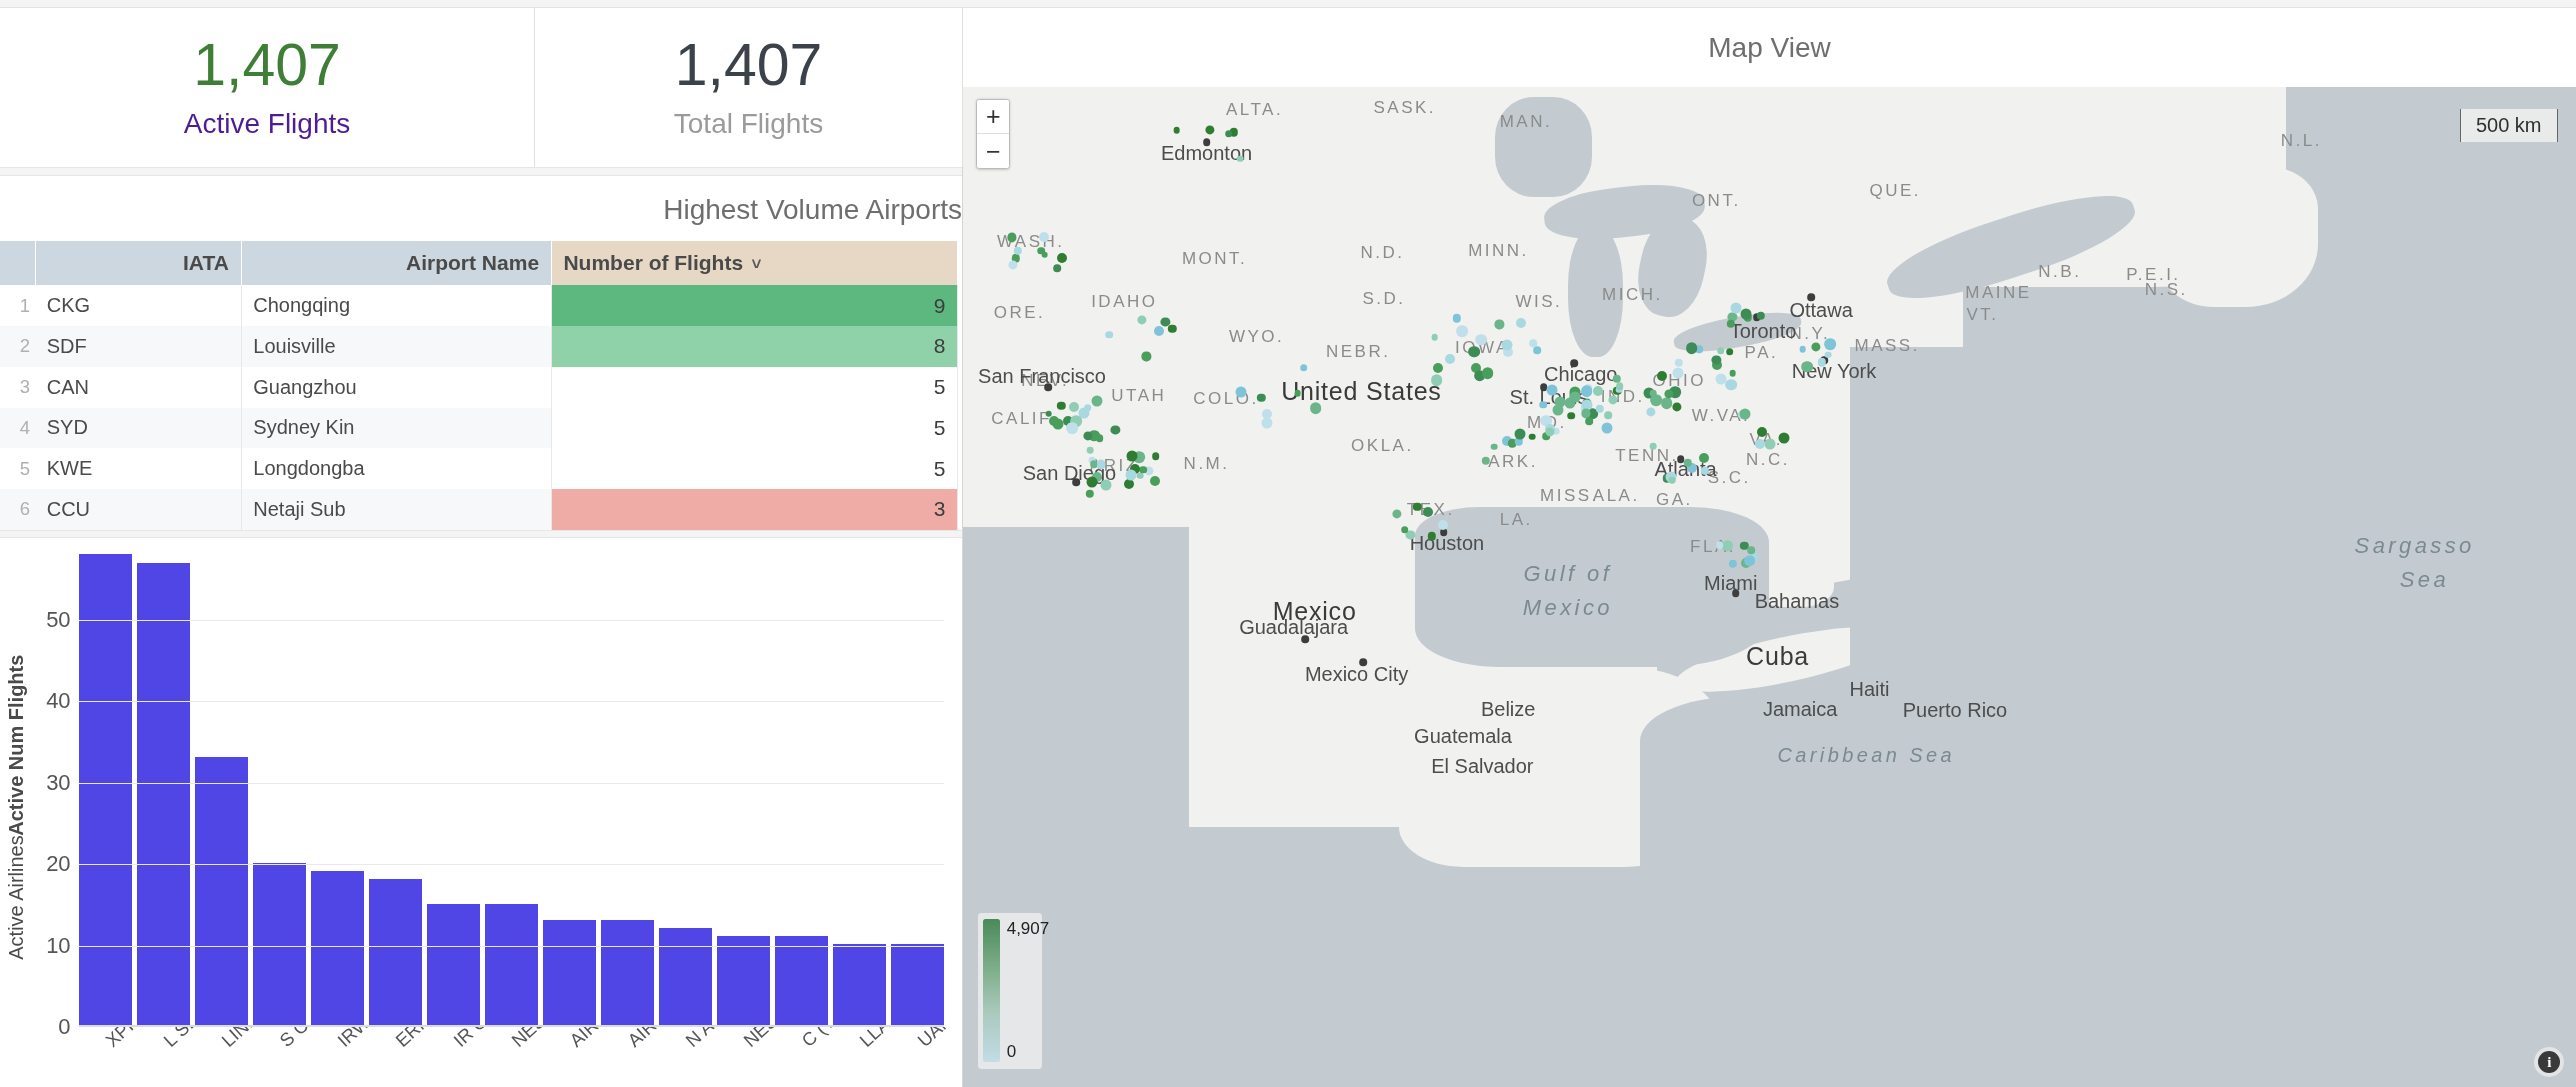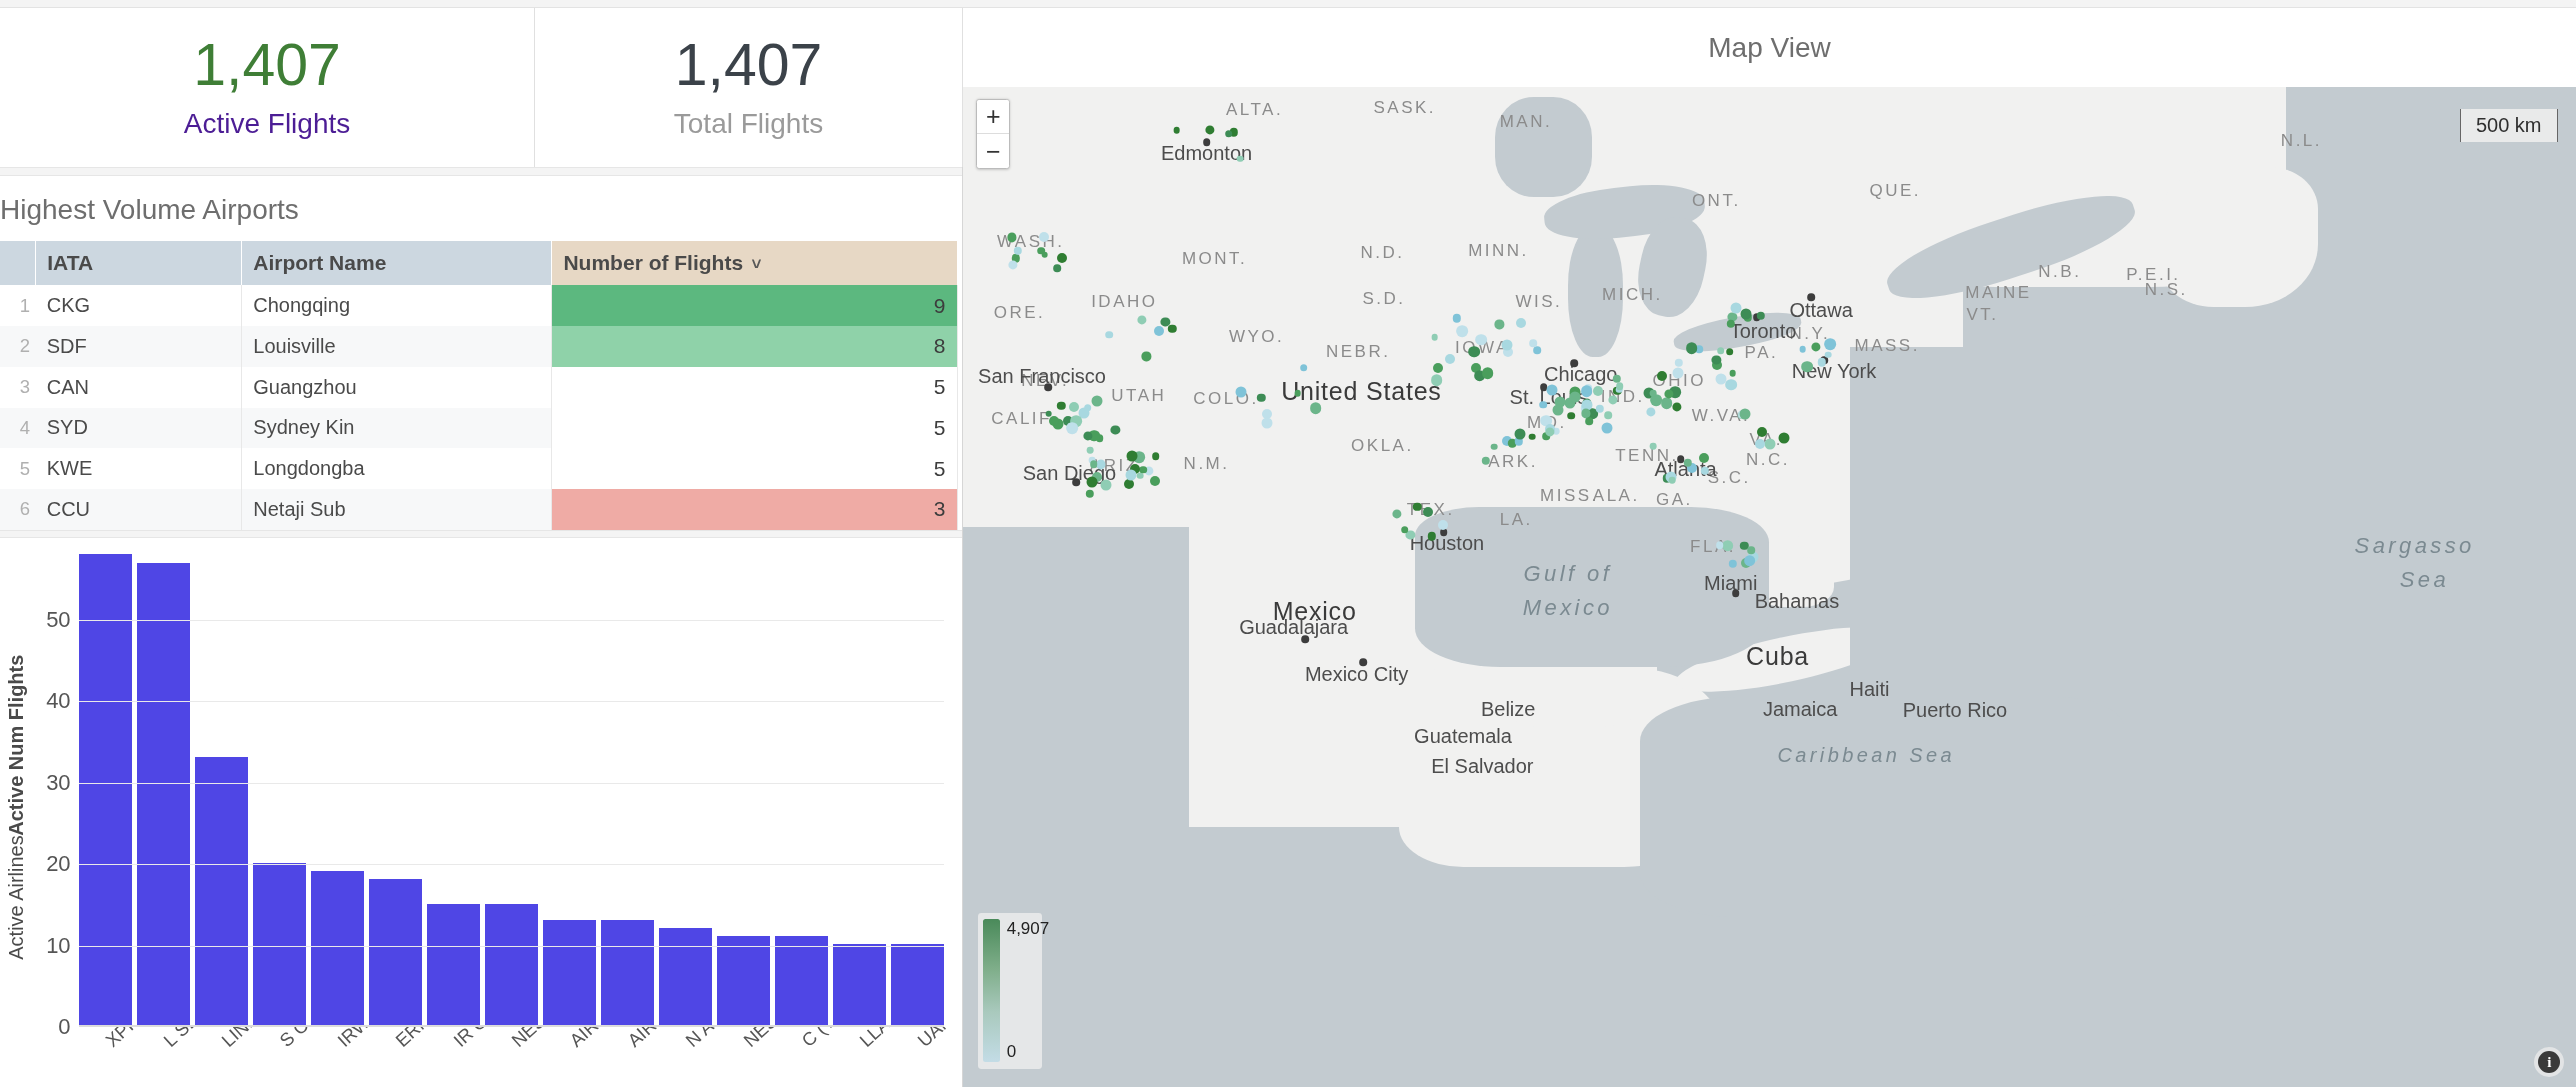"Highest Volume Airports" .section-title { text-align: left -> right }
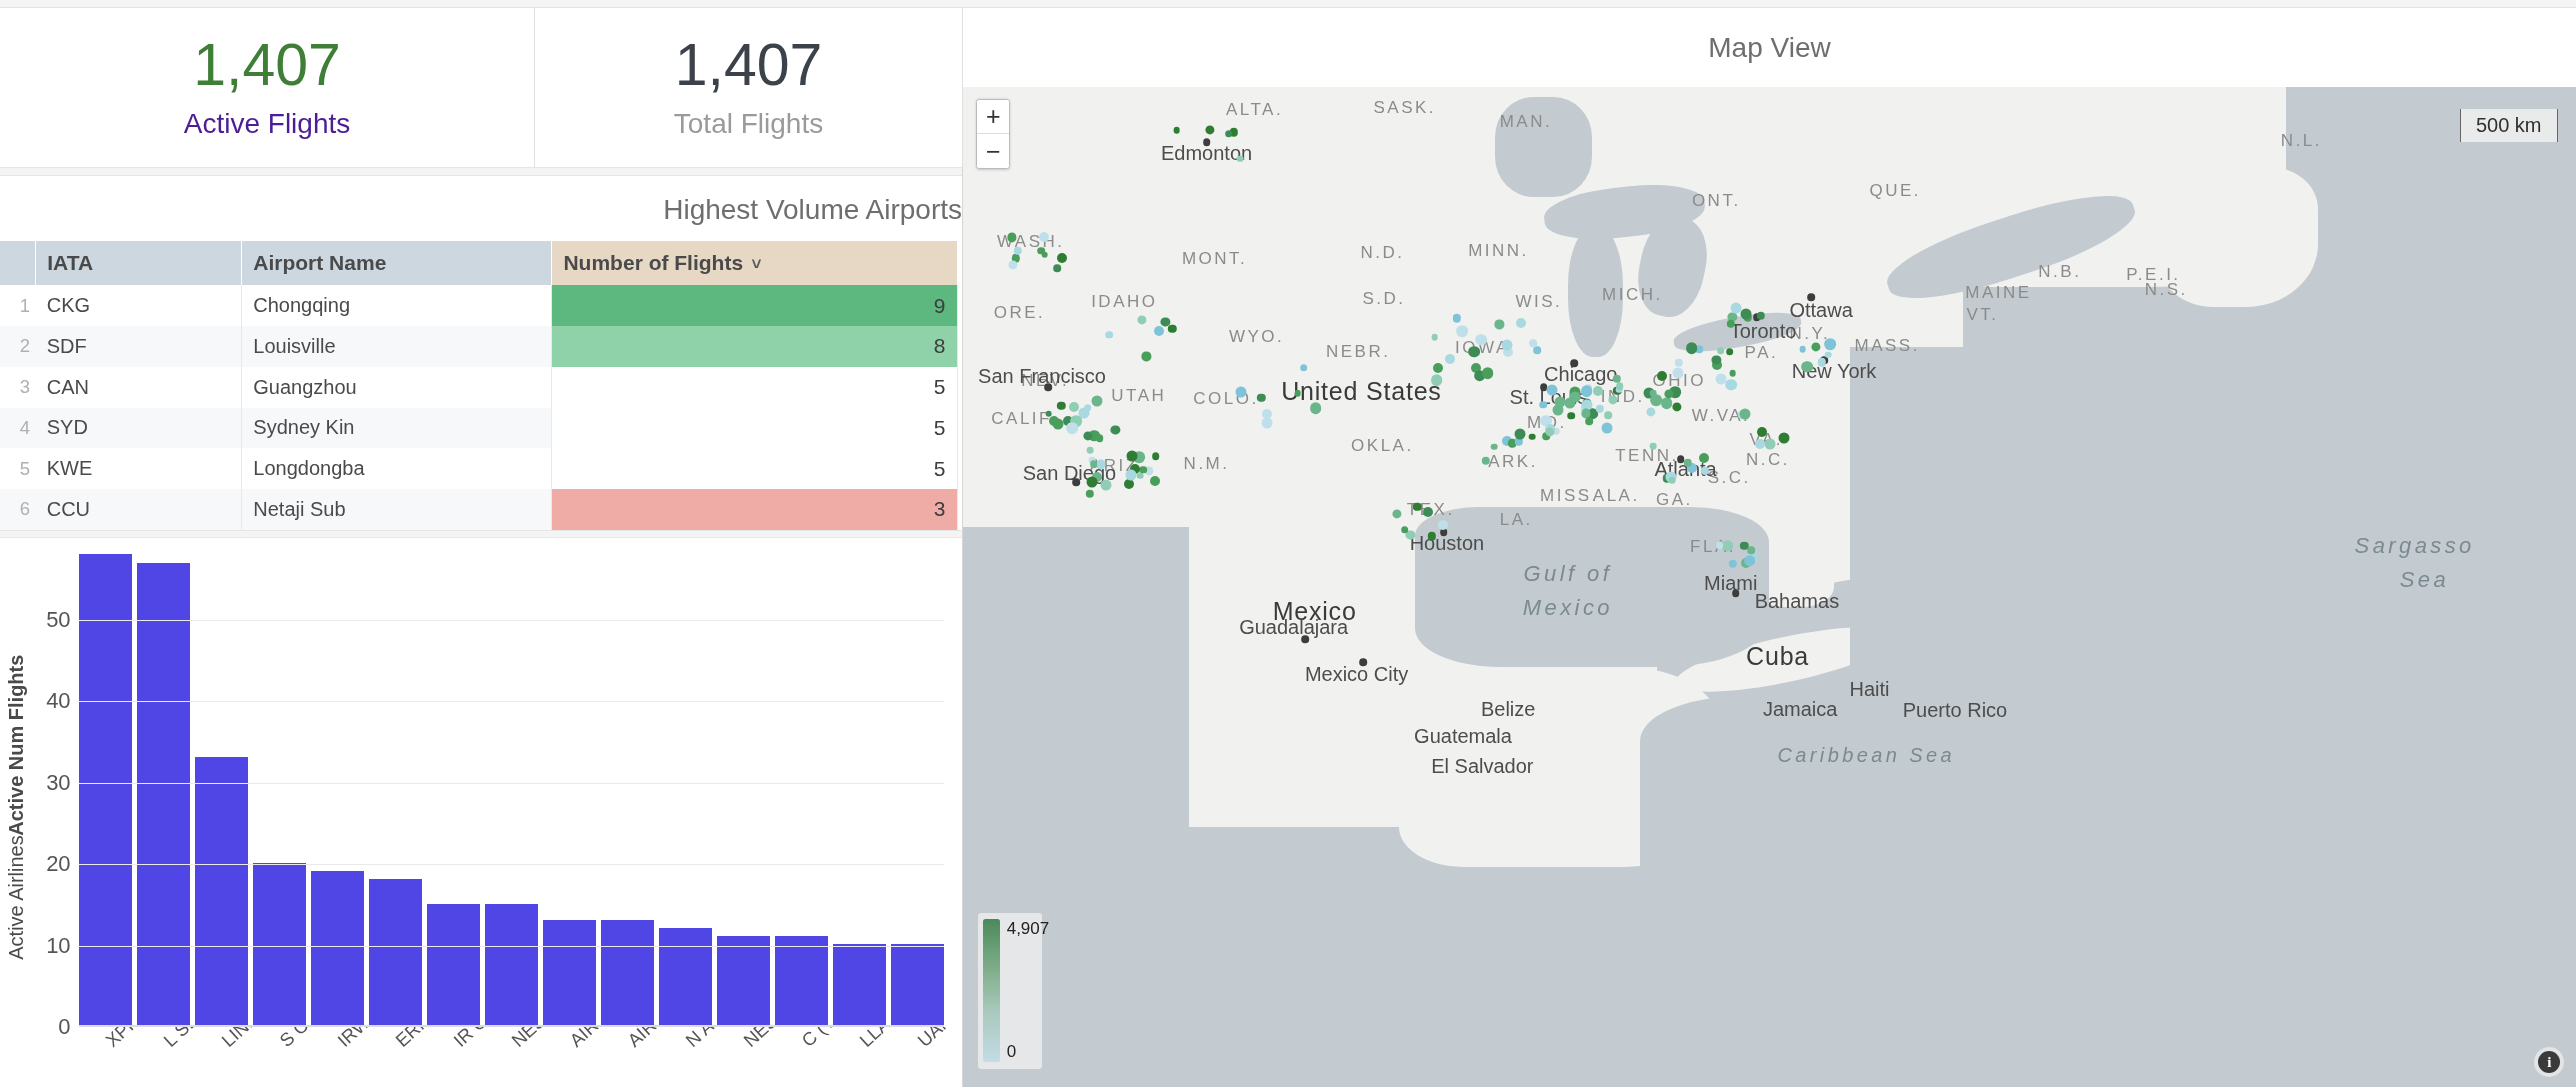"IATA" table.airports th { text-align: left -> right }
